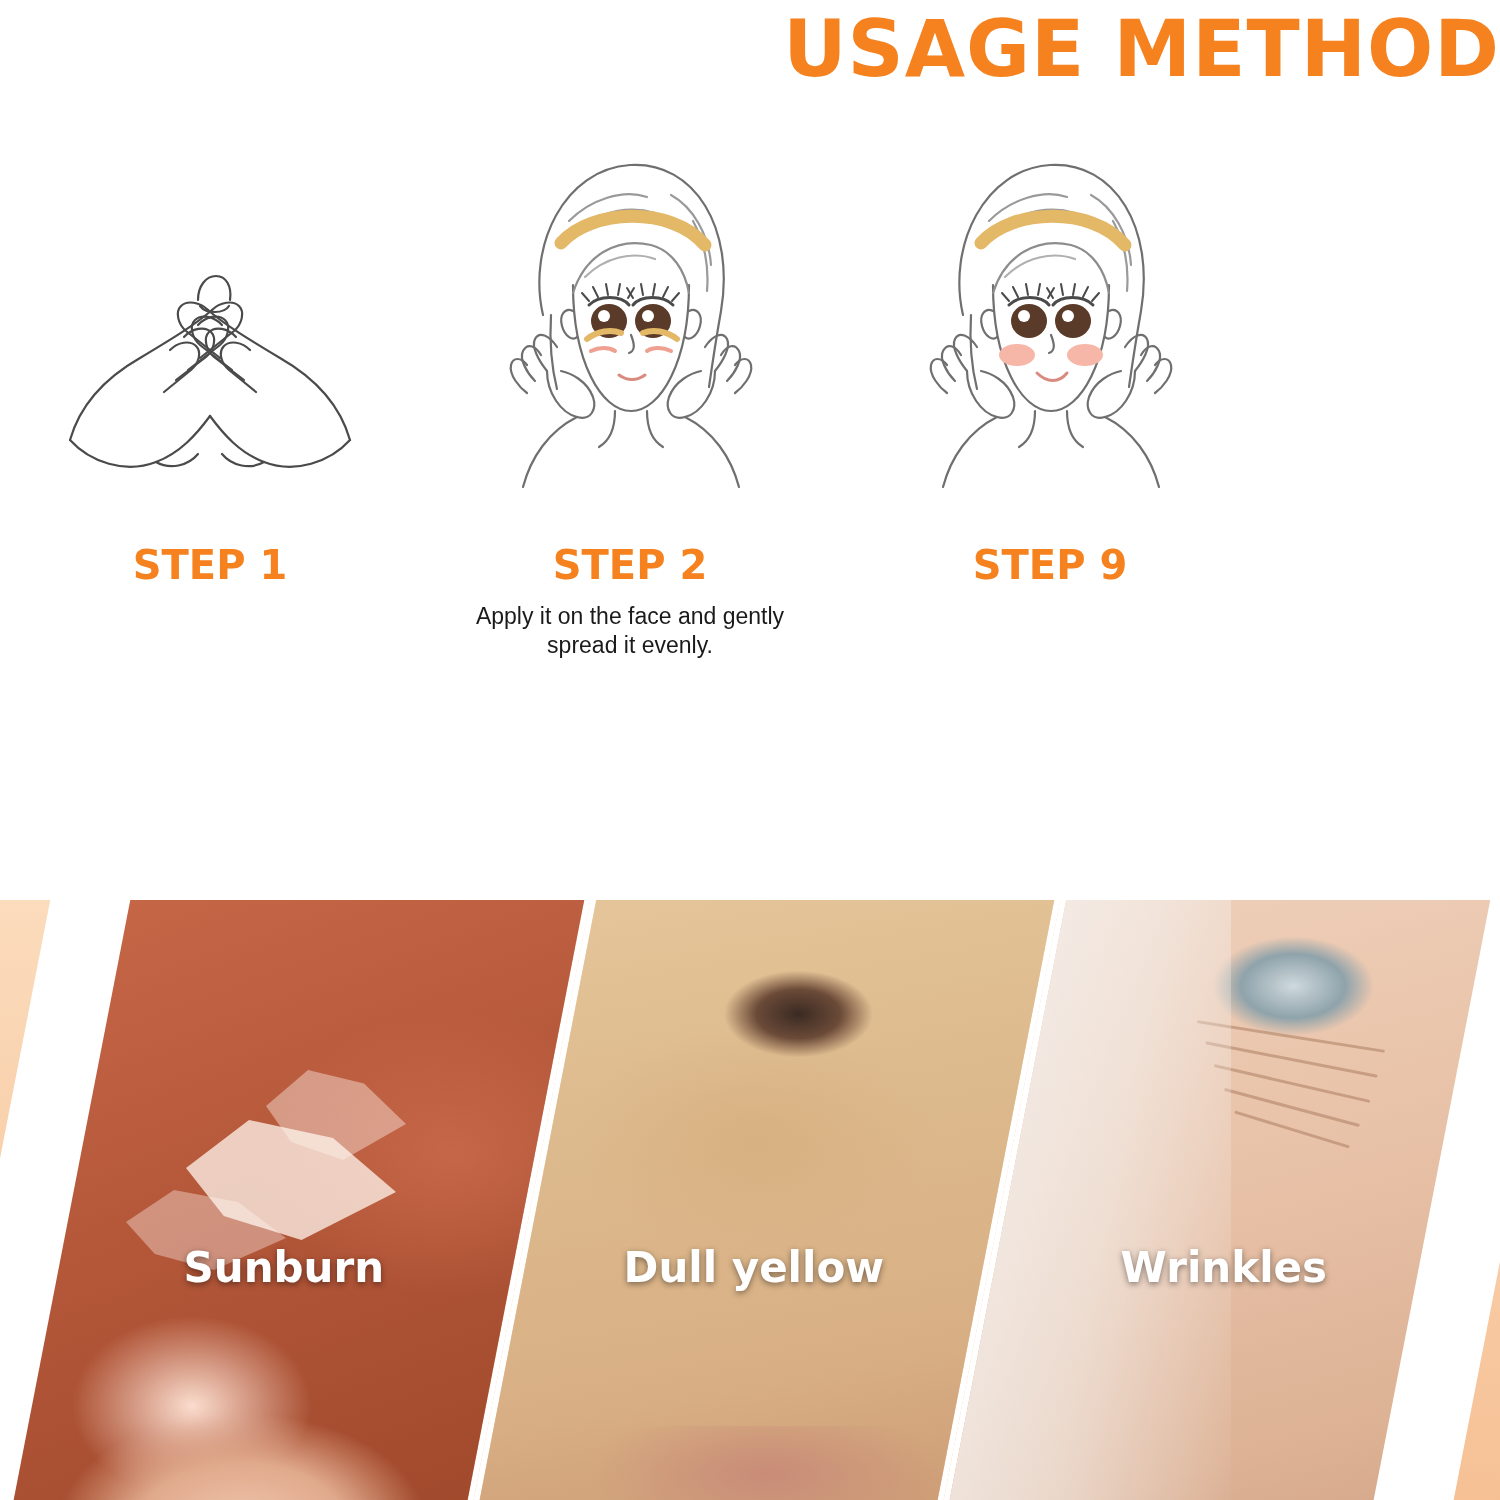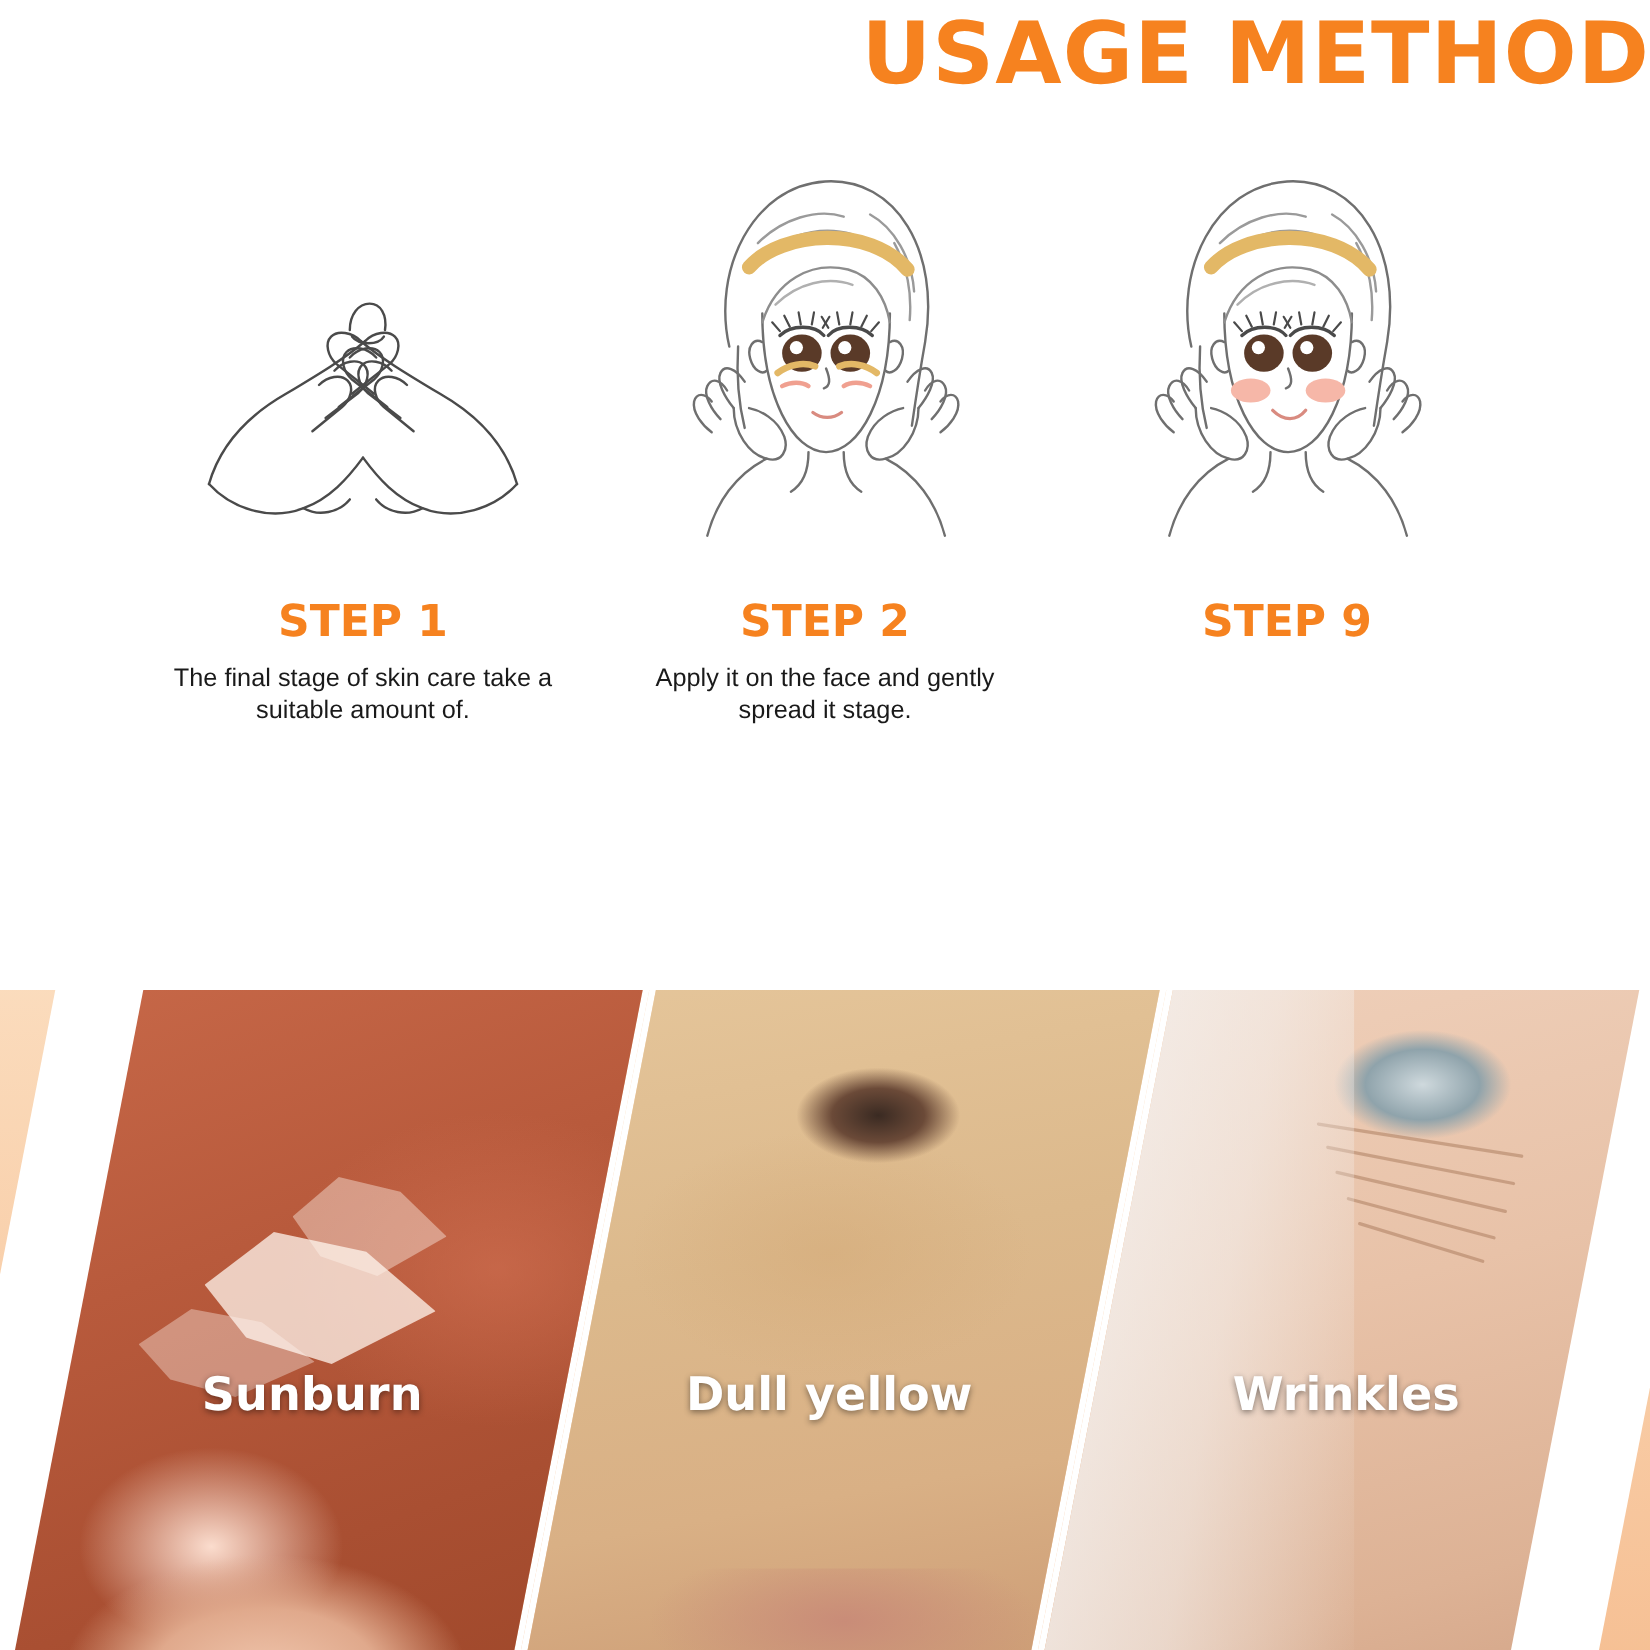"STEP 1" .steps { justify-content: center -> none }
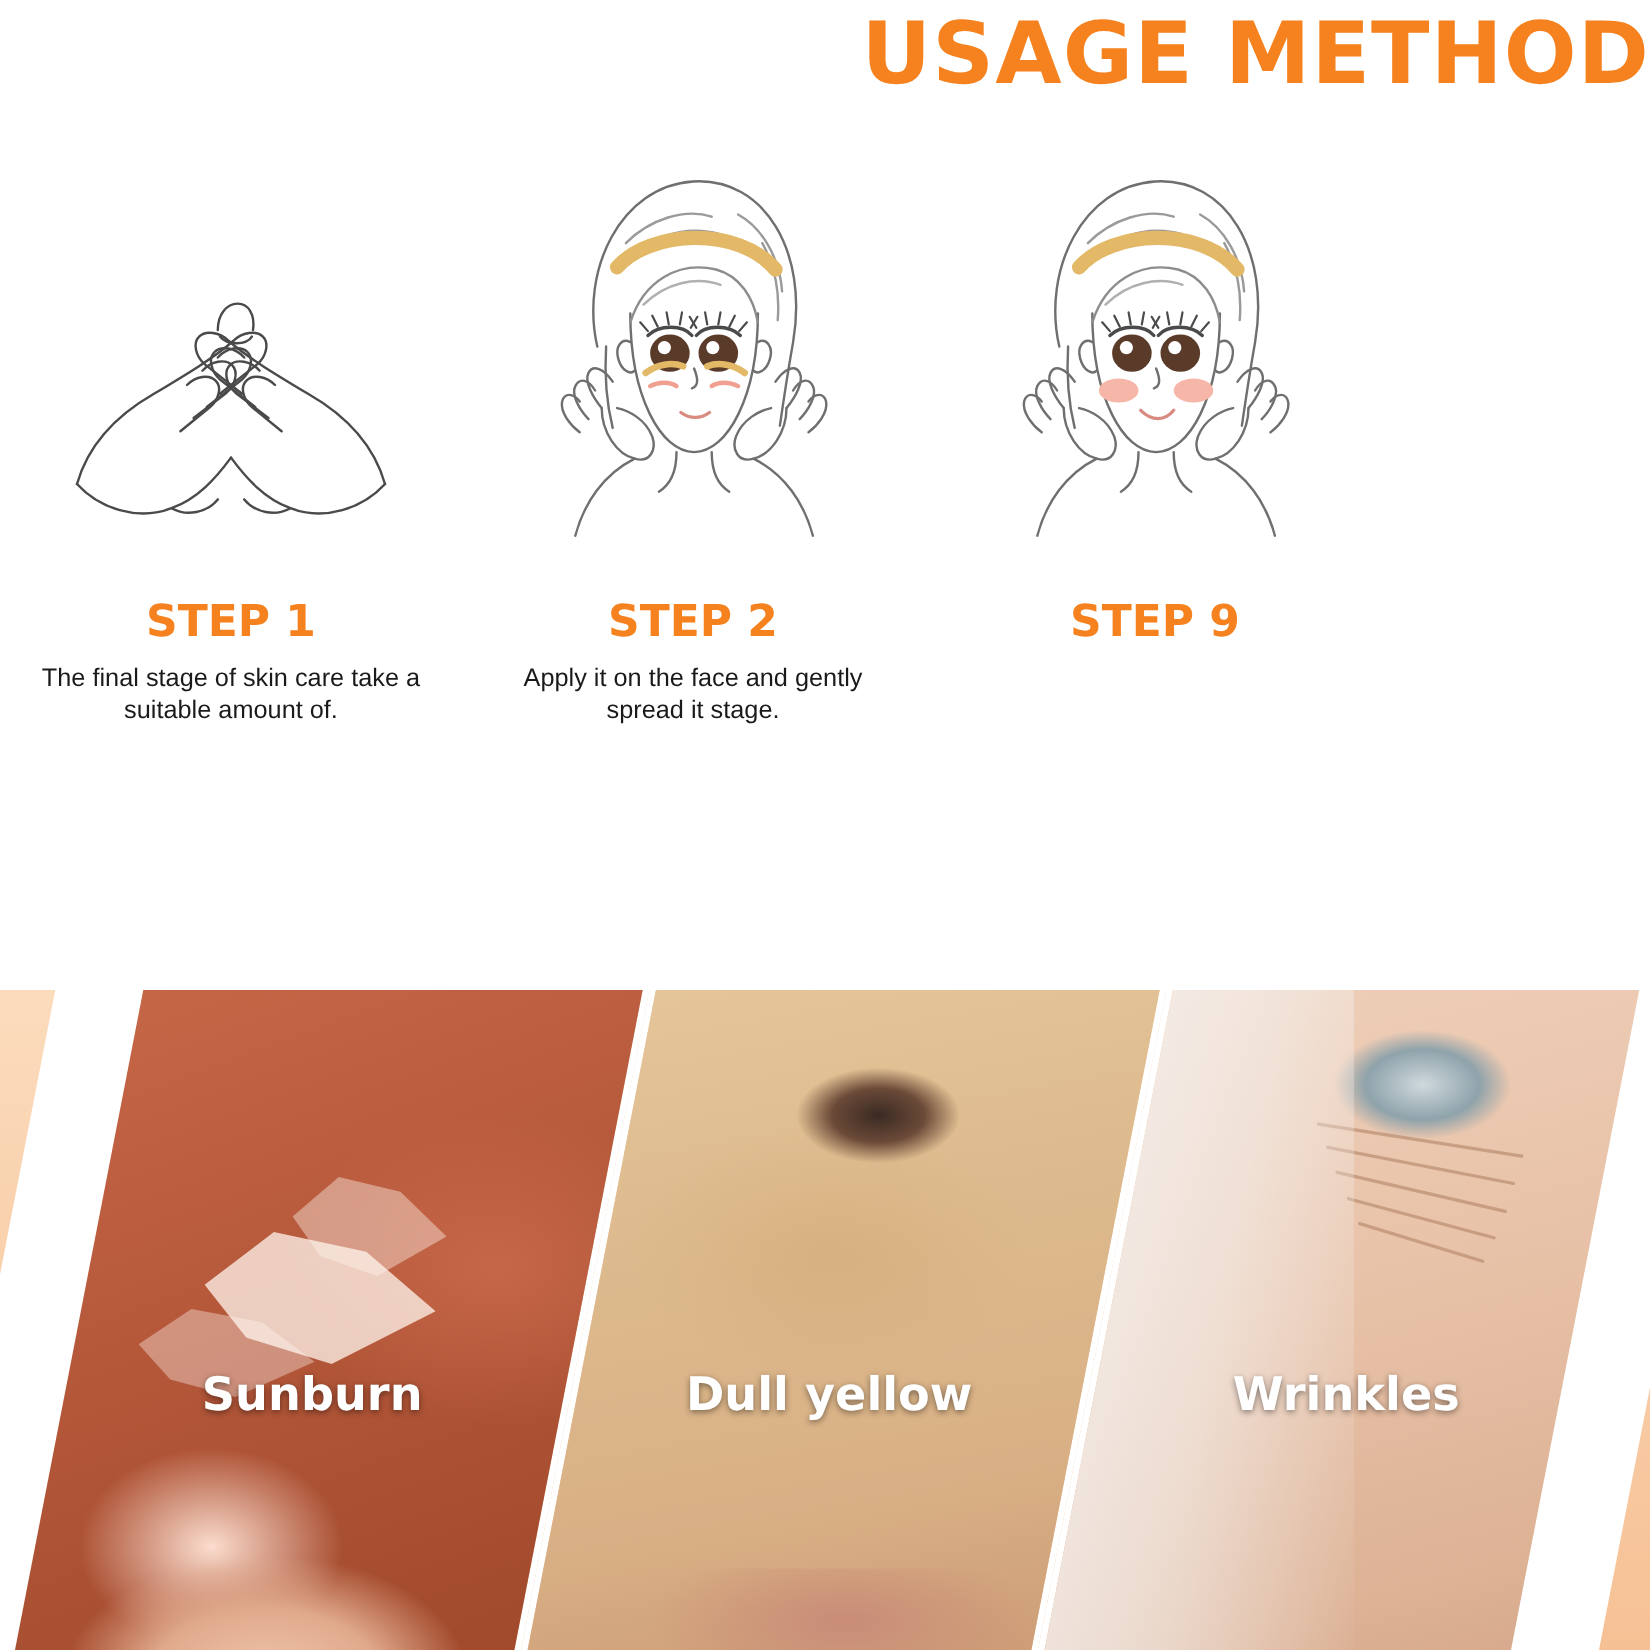"The final stage of skin" div.step-desc { html: <div>The final stage of skin care take a suitable amount of.</div> -> none }
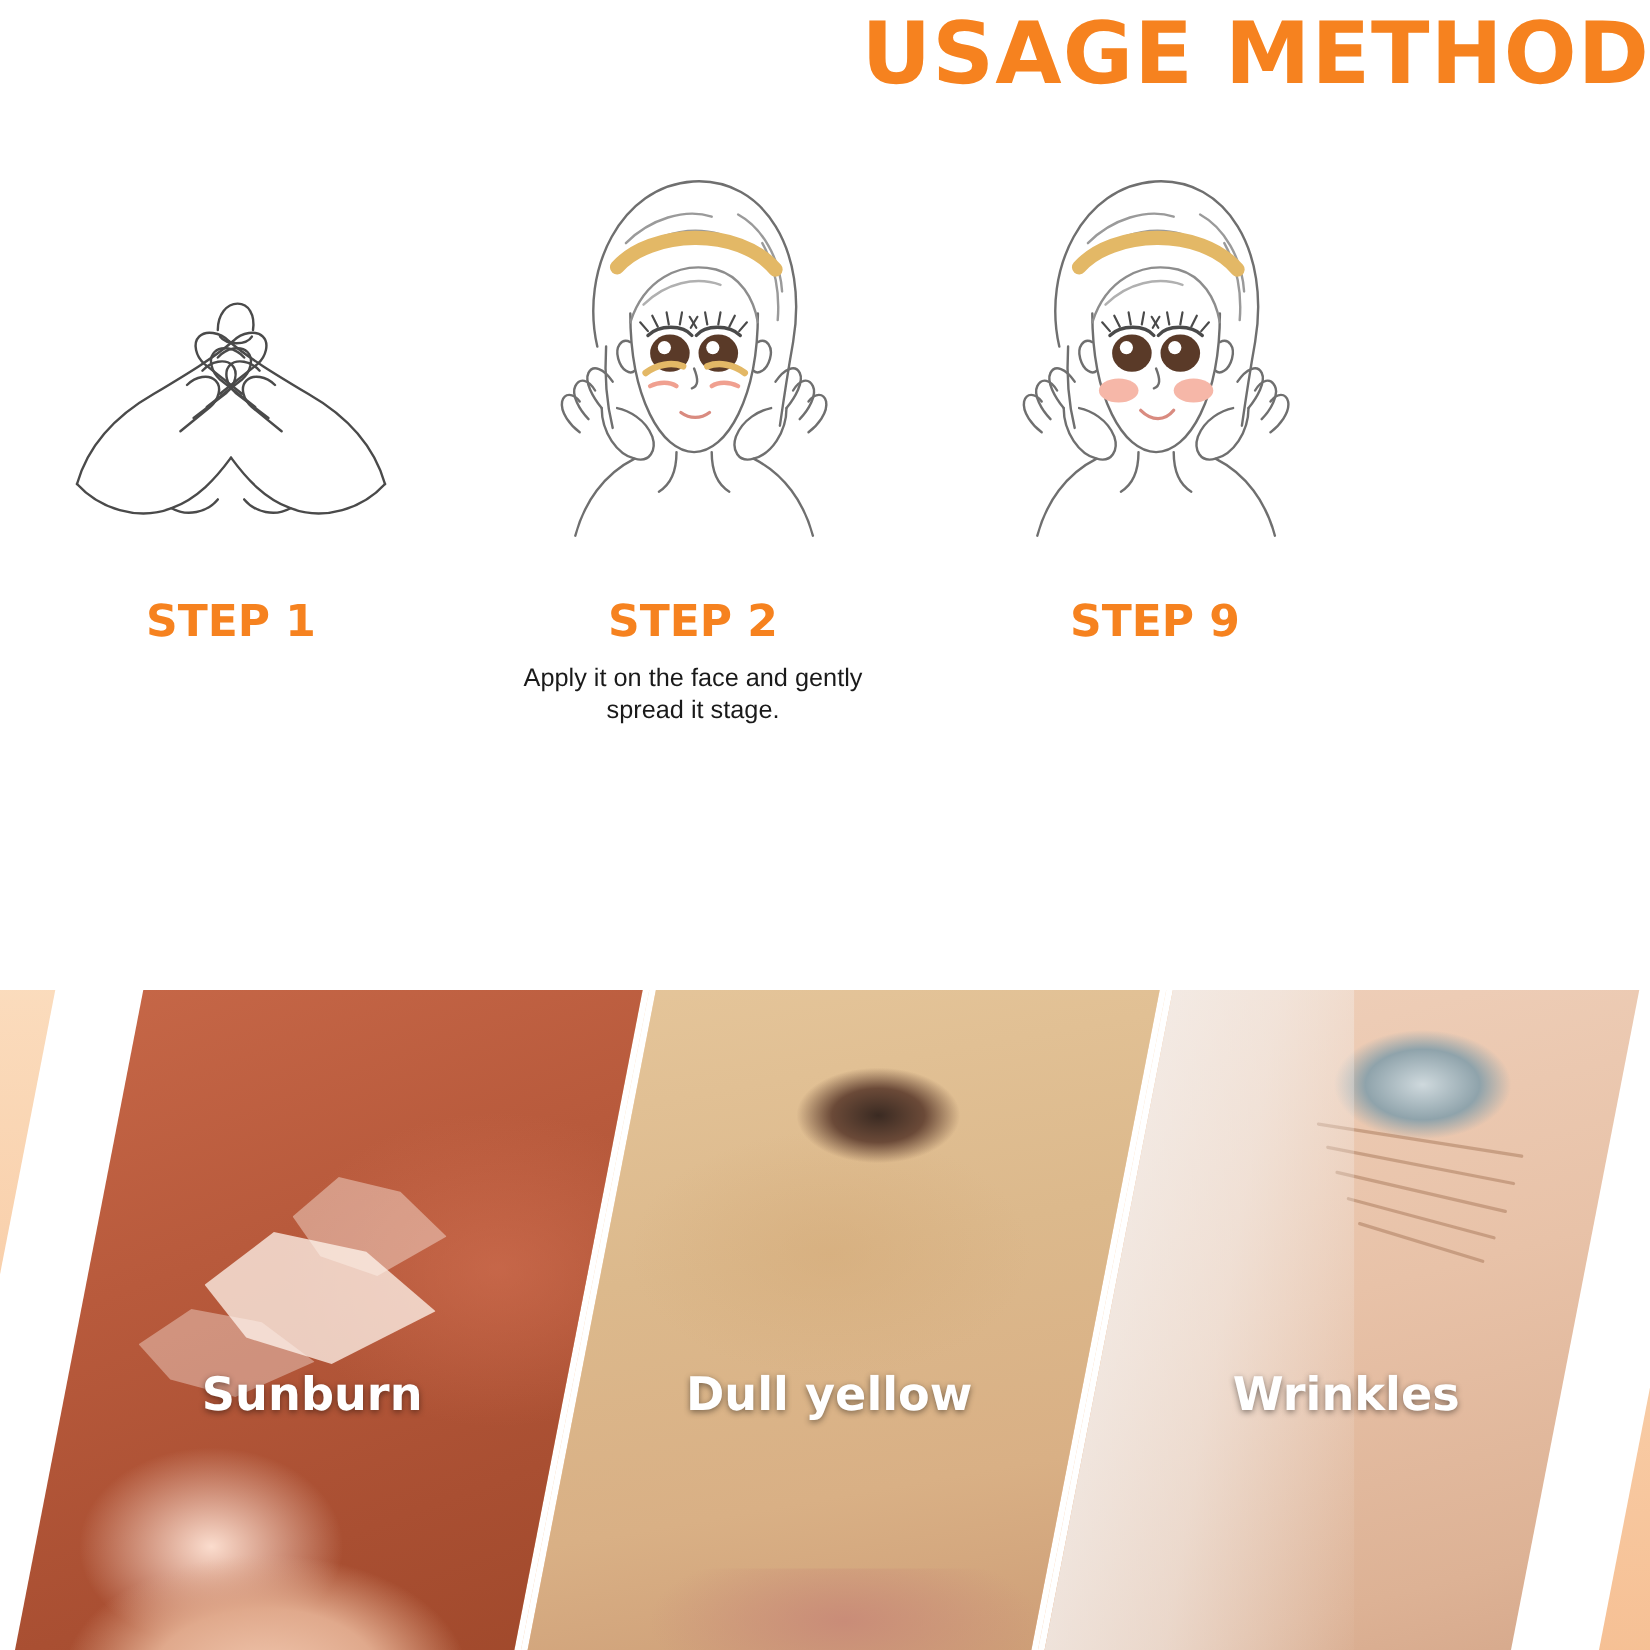"Apply it on the face" div.step-desc { text: stage -> evenly }
